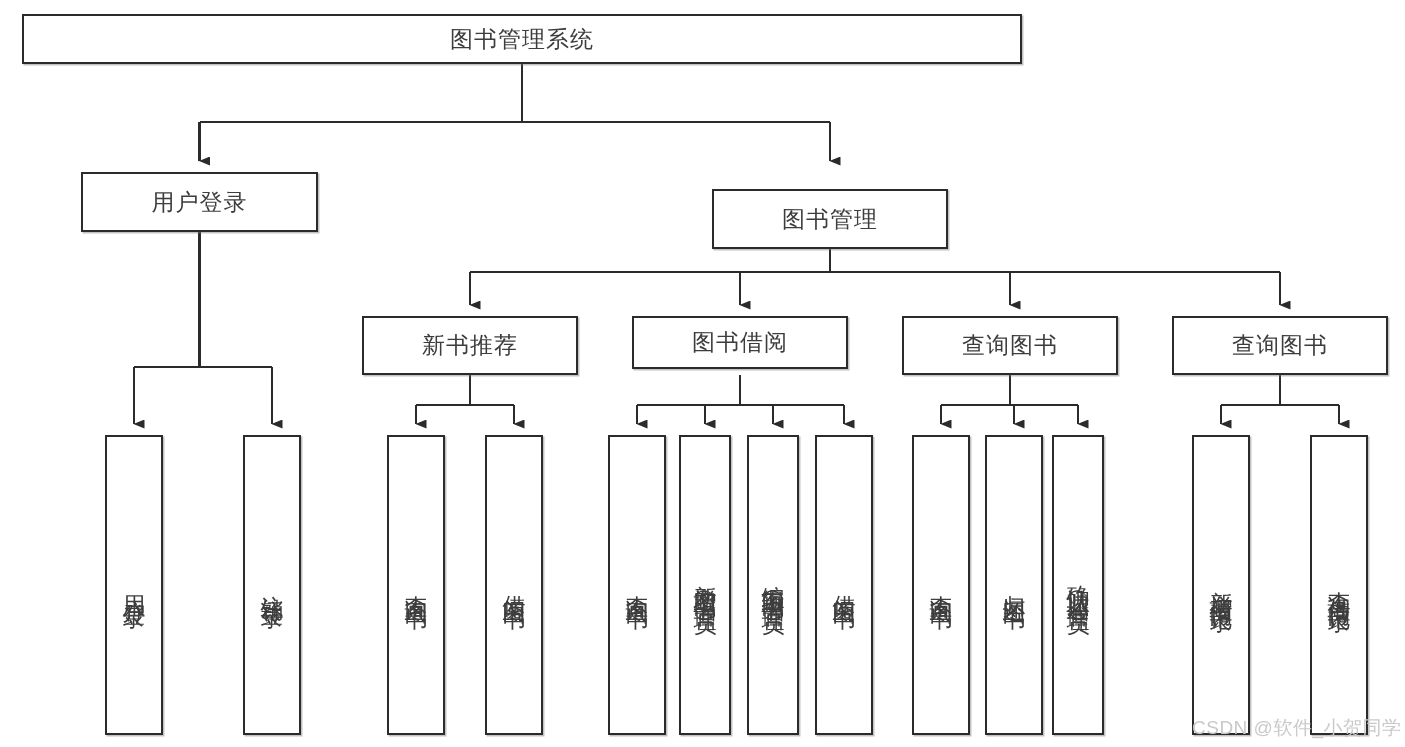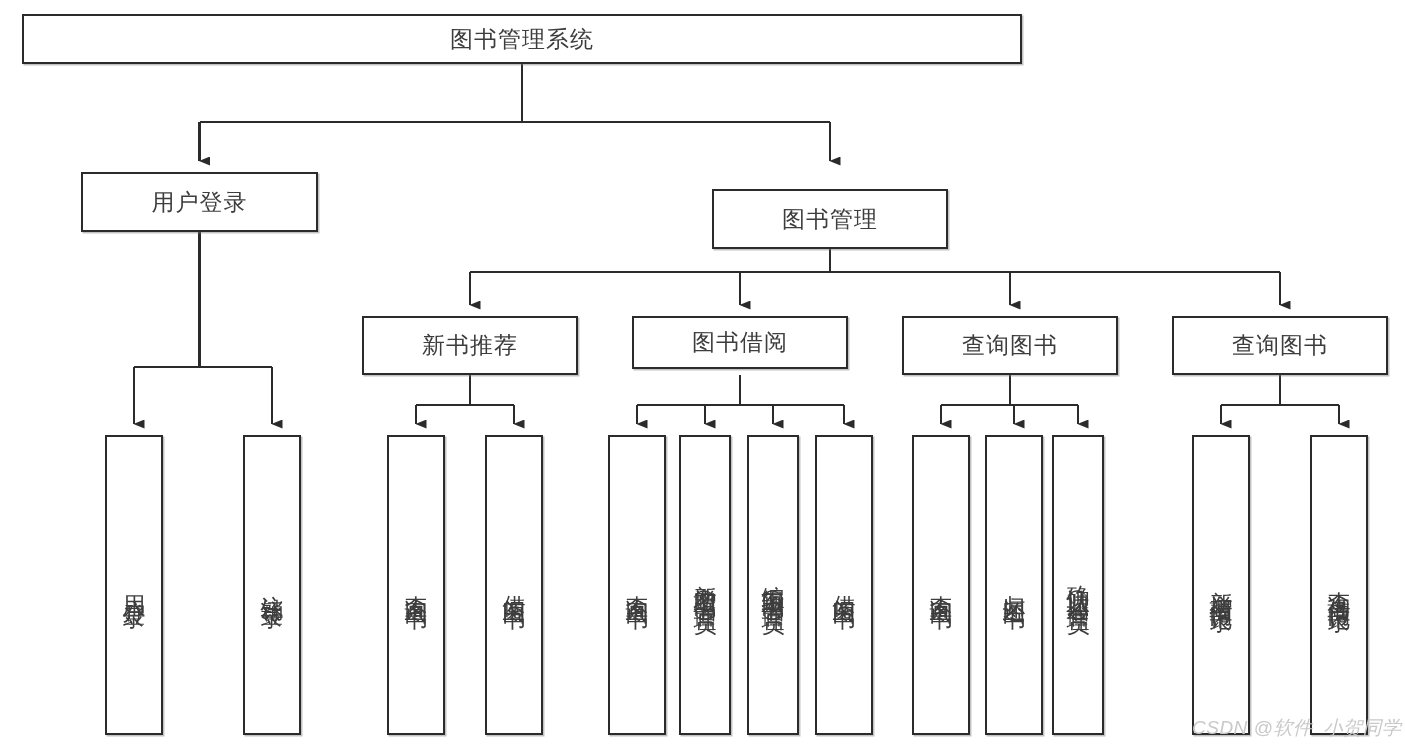"CSDN @软件_小贺同学" div.watermark { font-style: italic -> none }
